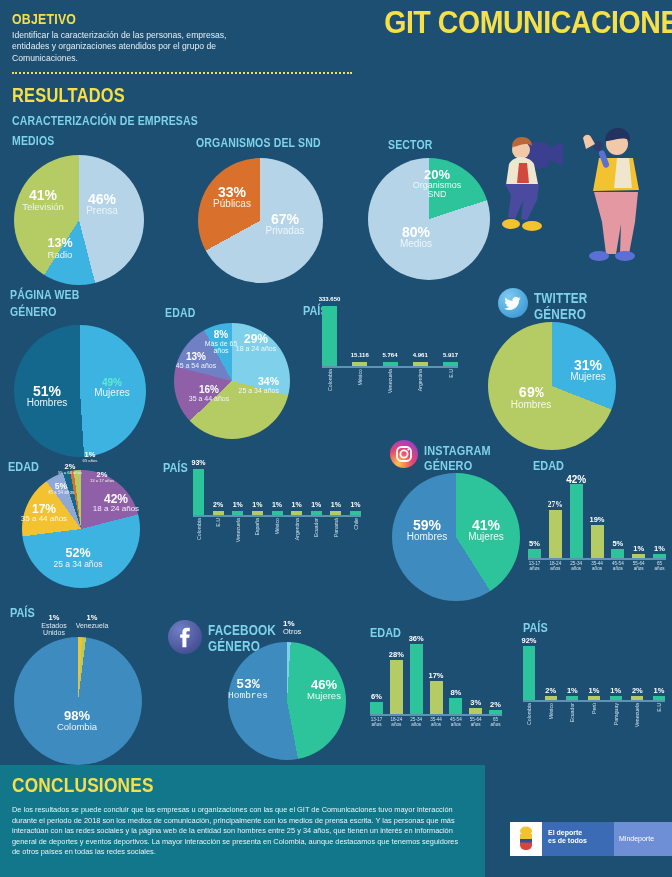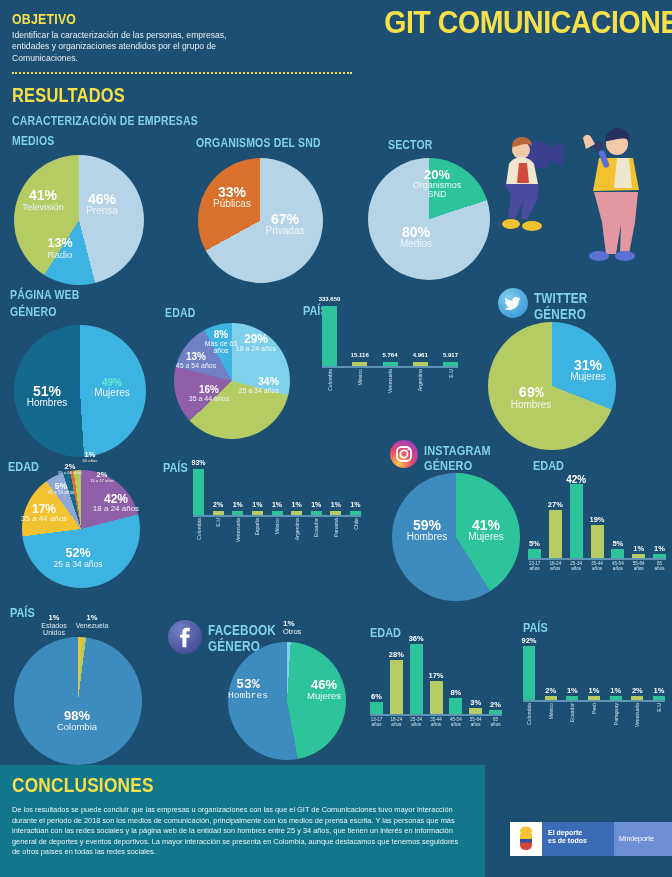"27%" div.bval { font-family: none -> Liberation Serif, serif }
